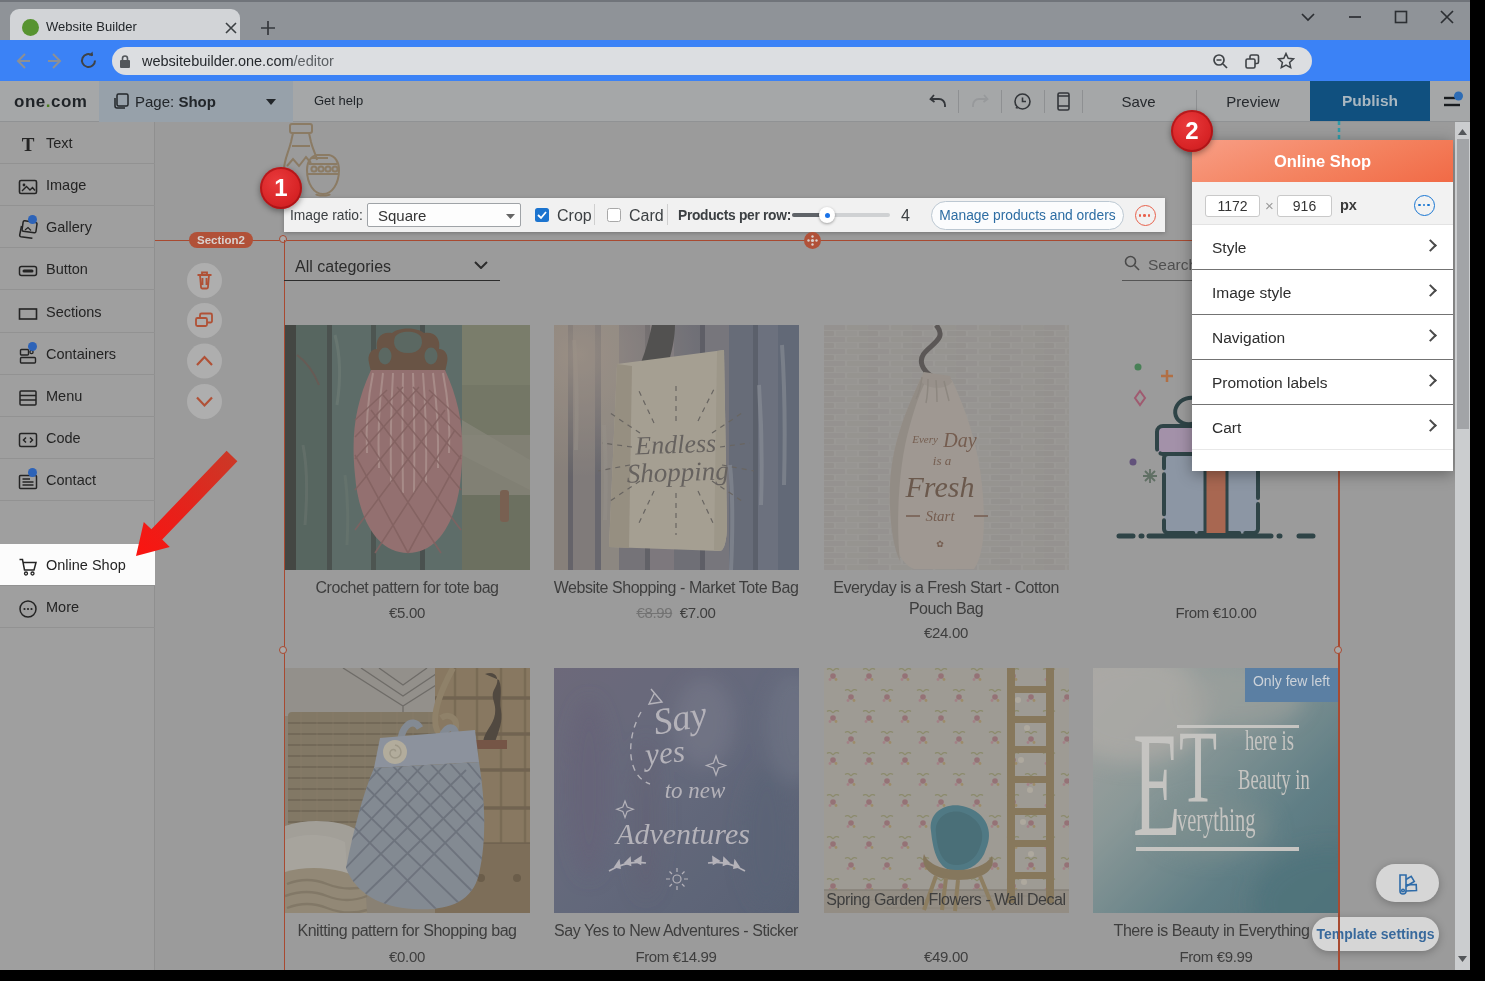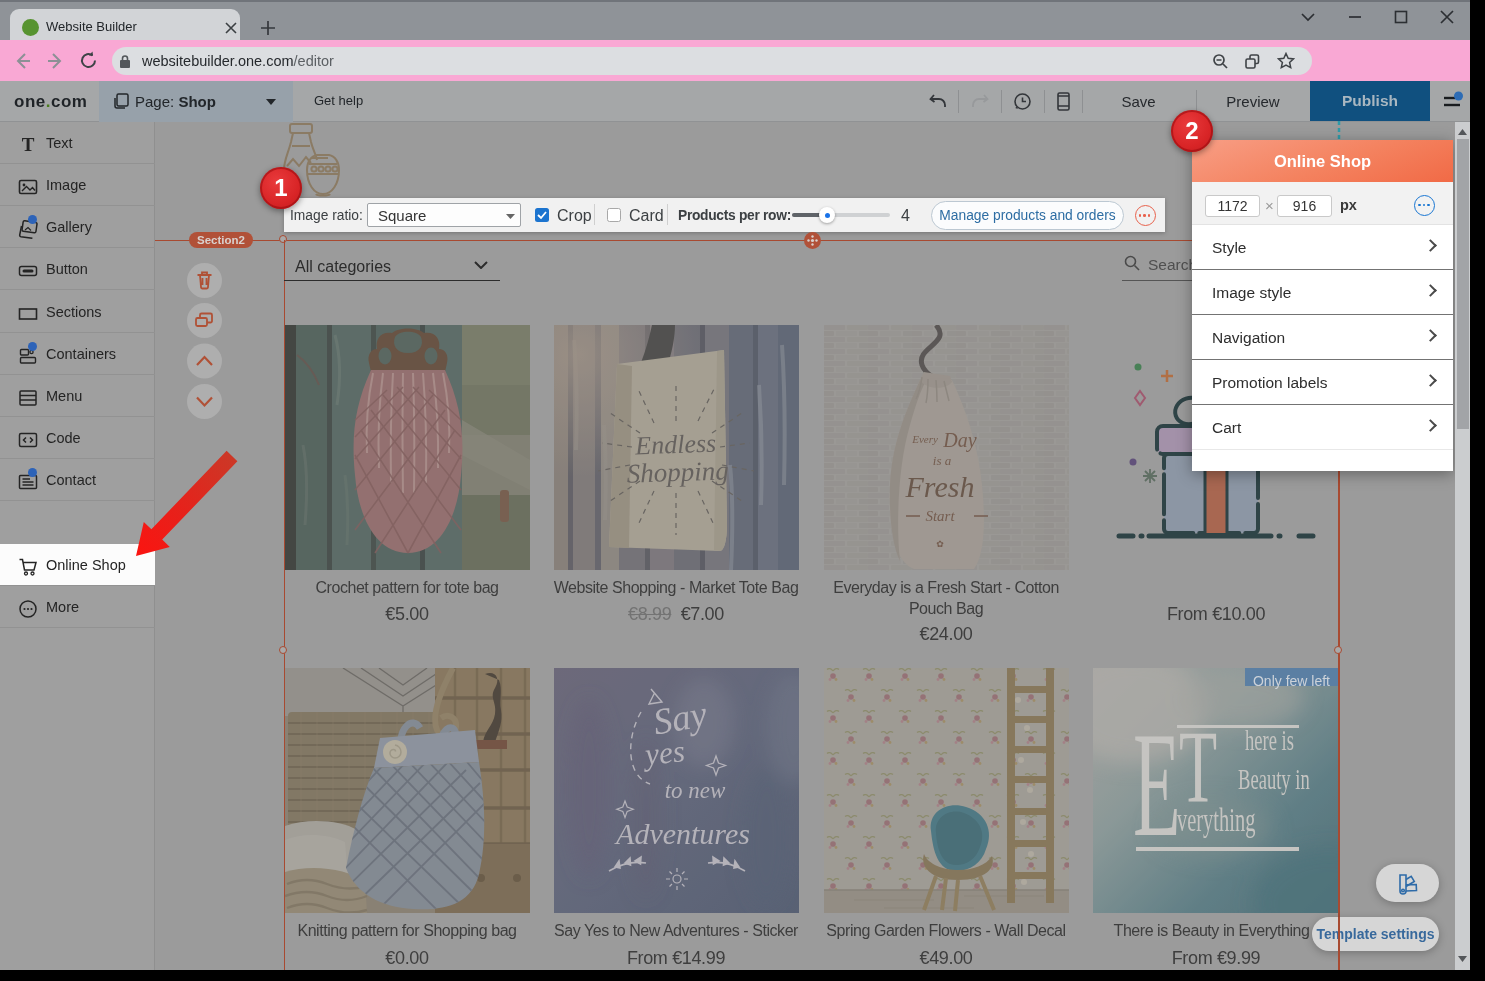"websitebuilder.one.com/editor" #addrbar { background: #f9a8d4 -> #3b82f6 }
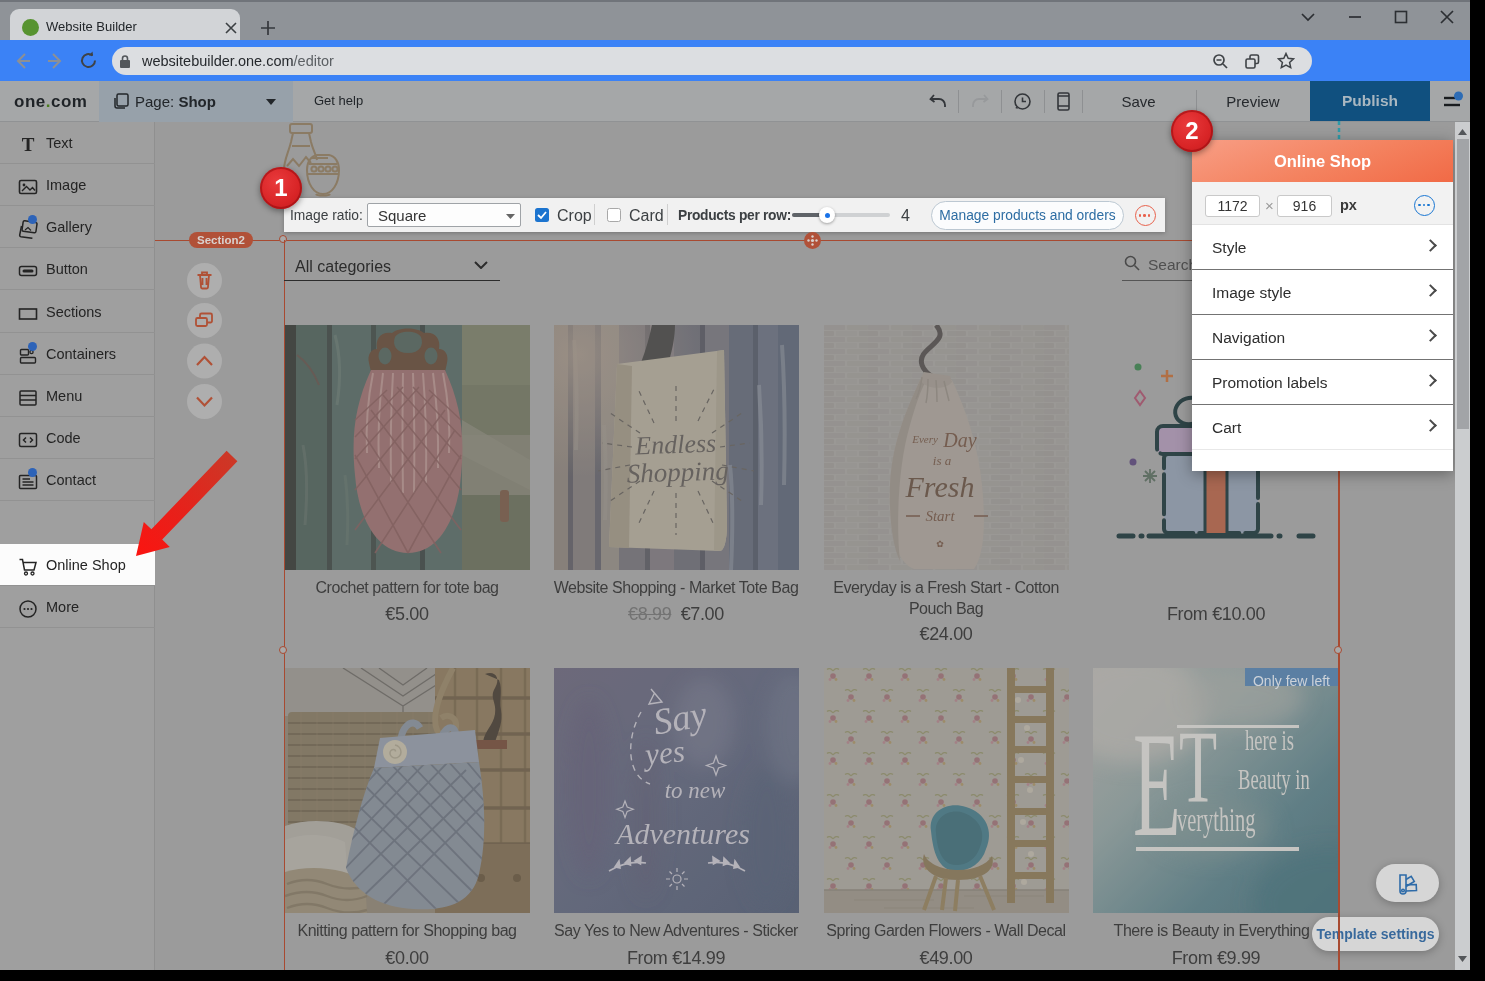"€5.00" .t16 { font-size: 18px -> 15px }
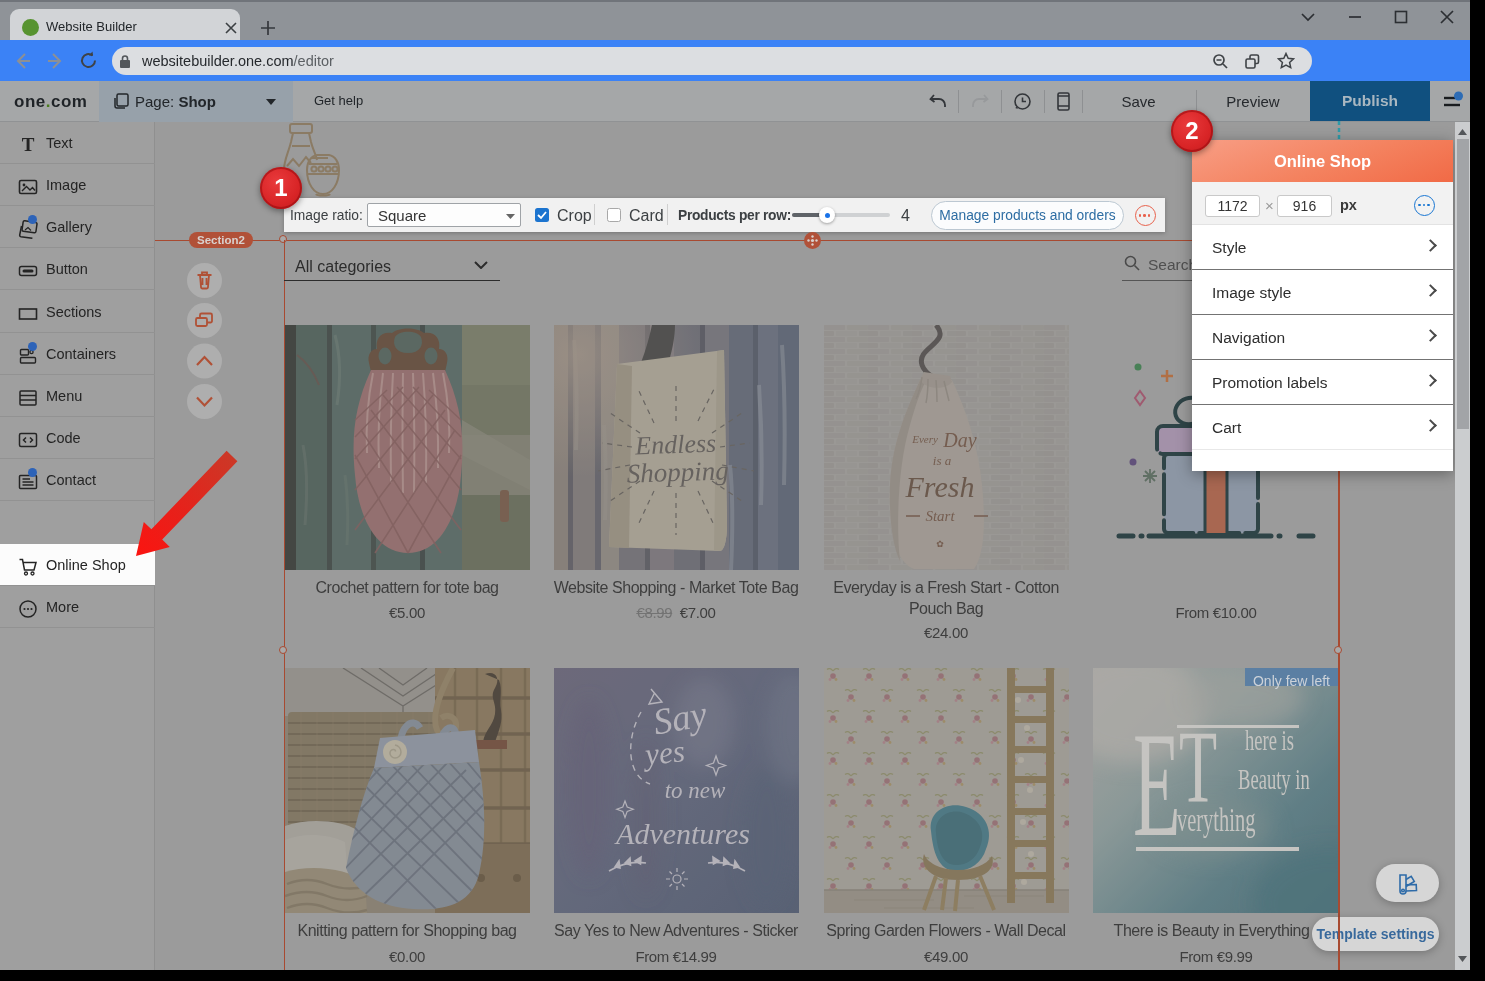"Only few left" div.abs { height: 18px -> 34px }
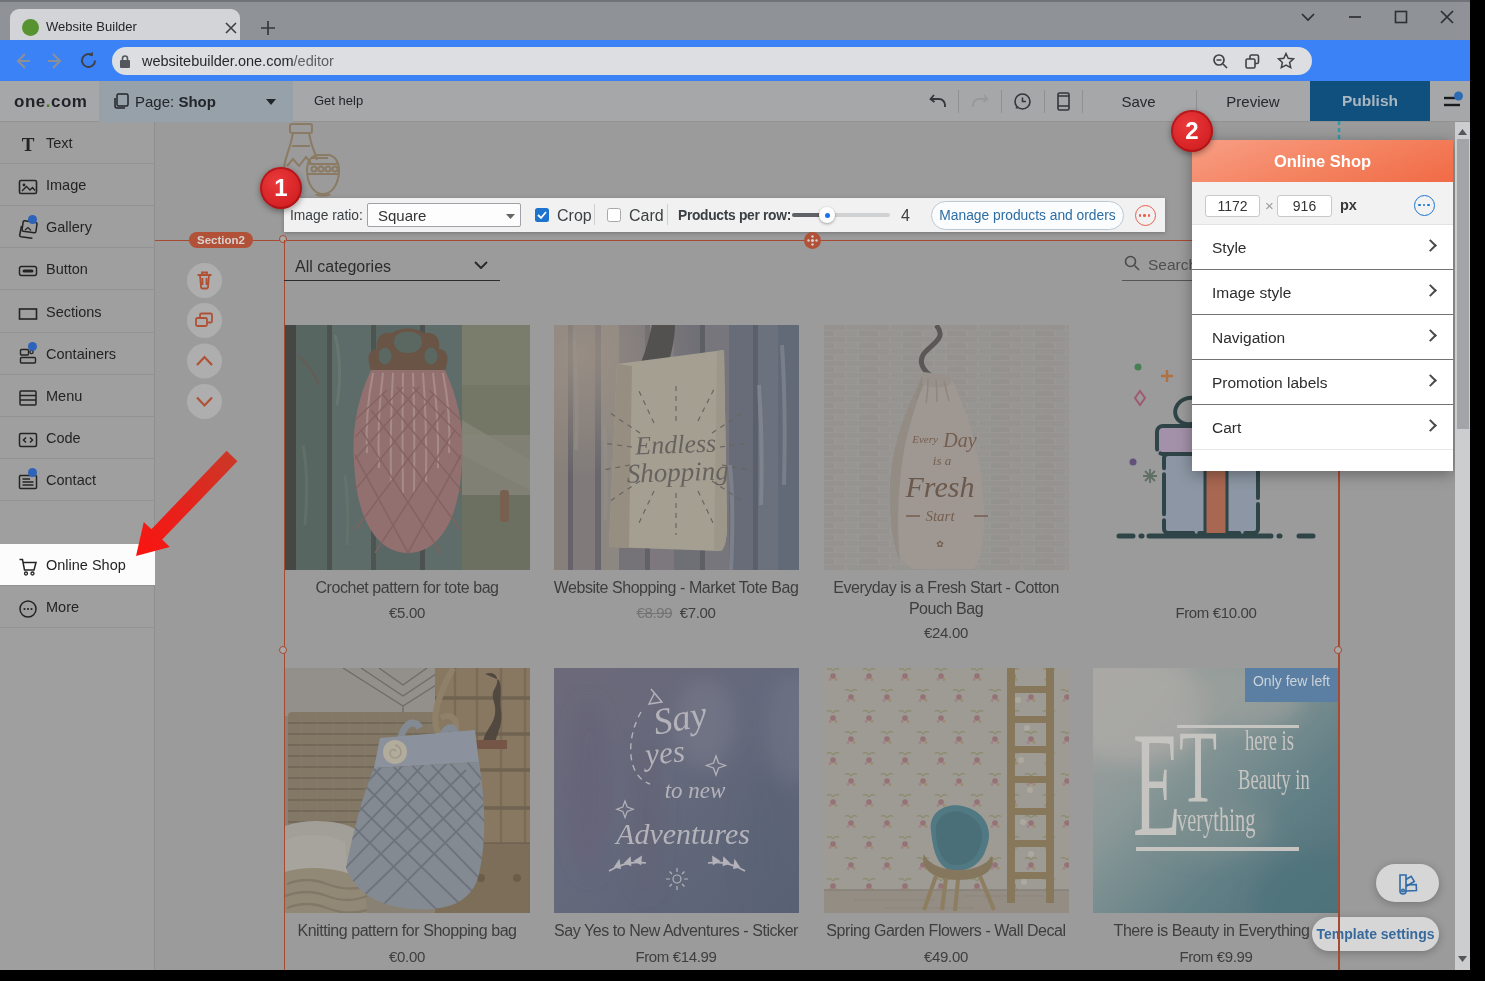"Spring Garden Flowers - Wall" div.cap { top: 798px -> 767px }
